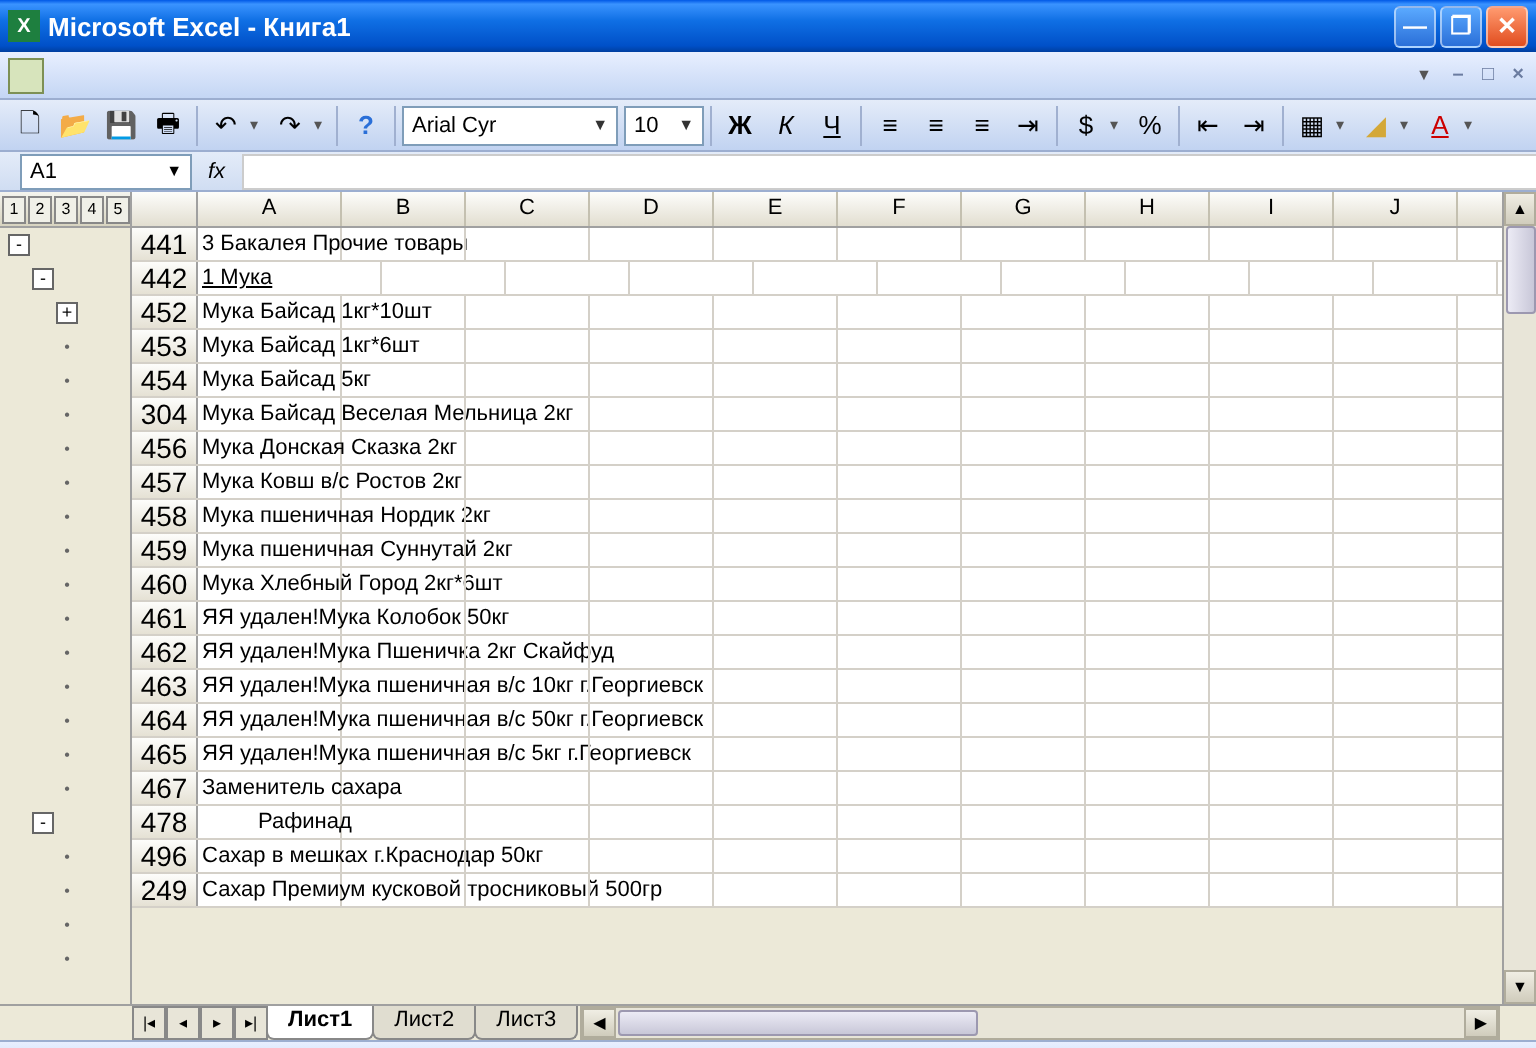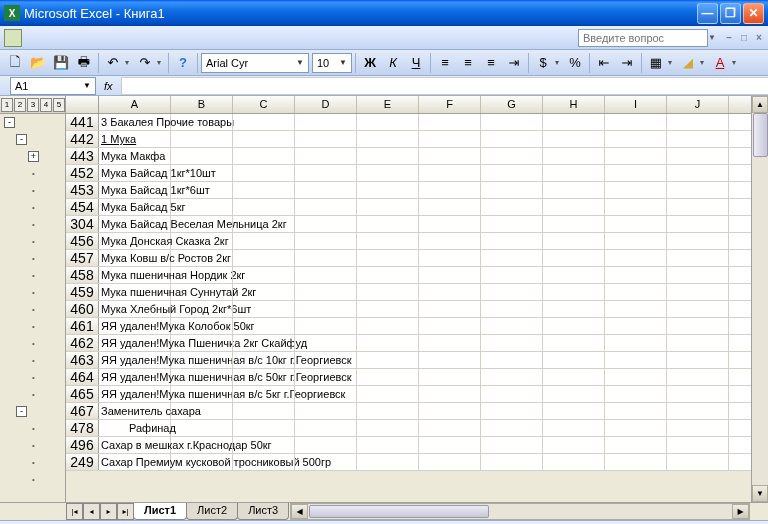"Microsoft Excel - Книга1" .titlebar .title { font-weight: normal -> bold }
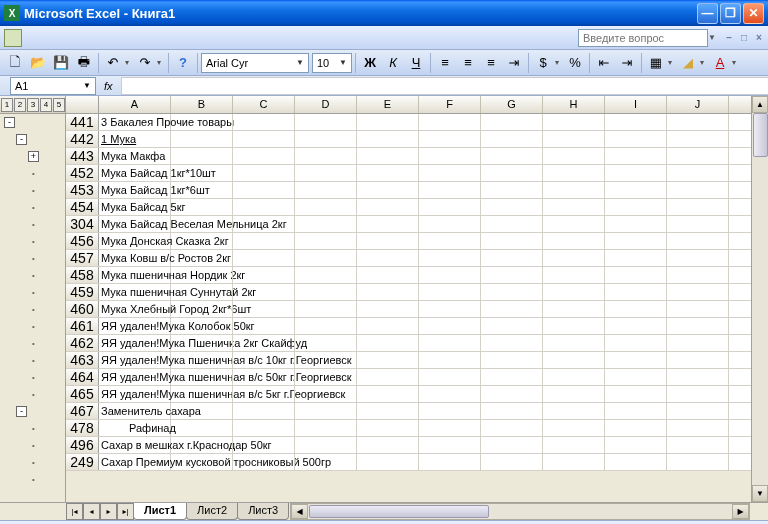"Введите вопрос" input.ask { html: <input> -> none }
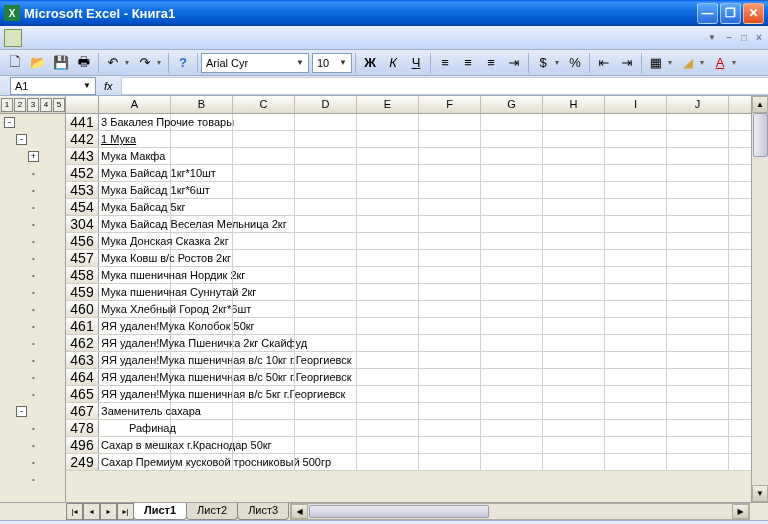"1 Мука" div.cell { width: 72px -> 92px }
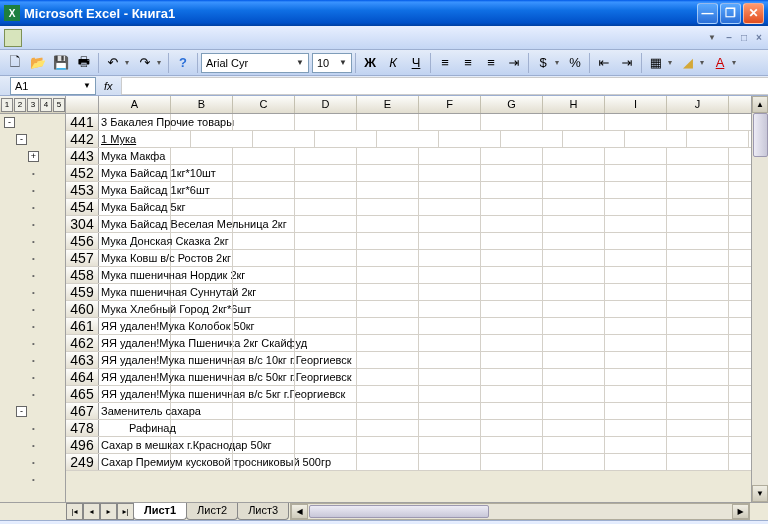"443" div.row { html: <div> <div>443</div> <div>Мука Макфа</div> <div></div> <div></div> <div></div> <div></div> <div></div> <div></div> <div></div> <div></div> <div></div> </div> -> none }
